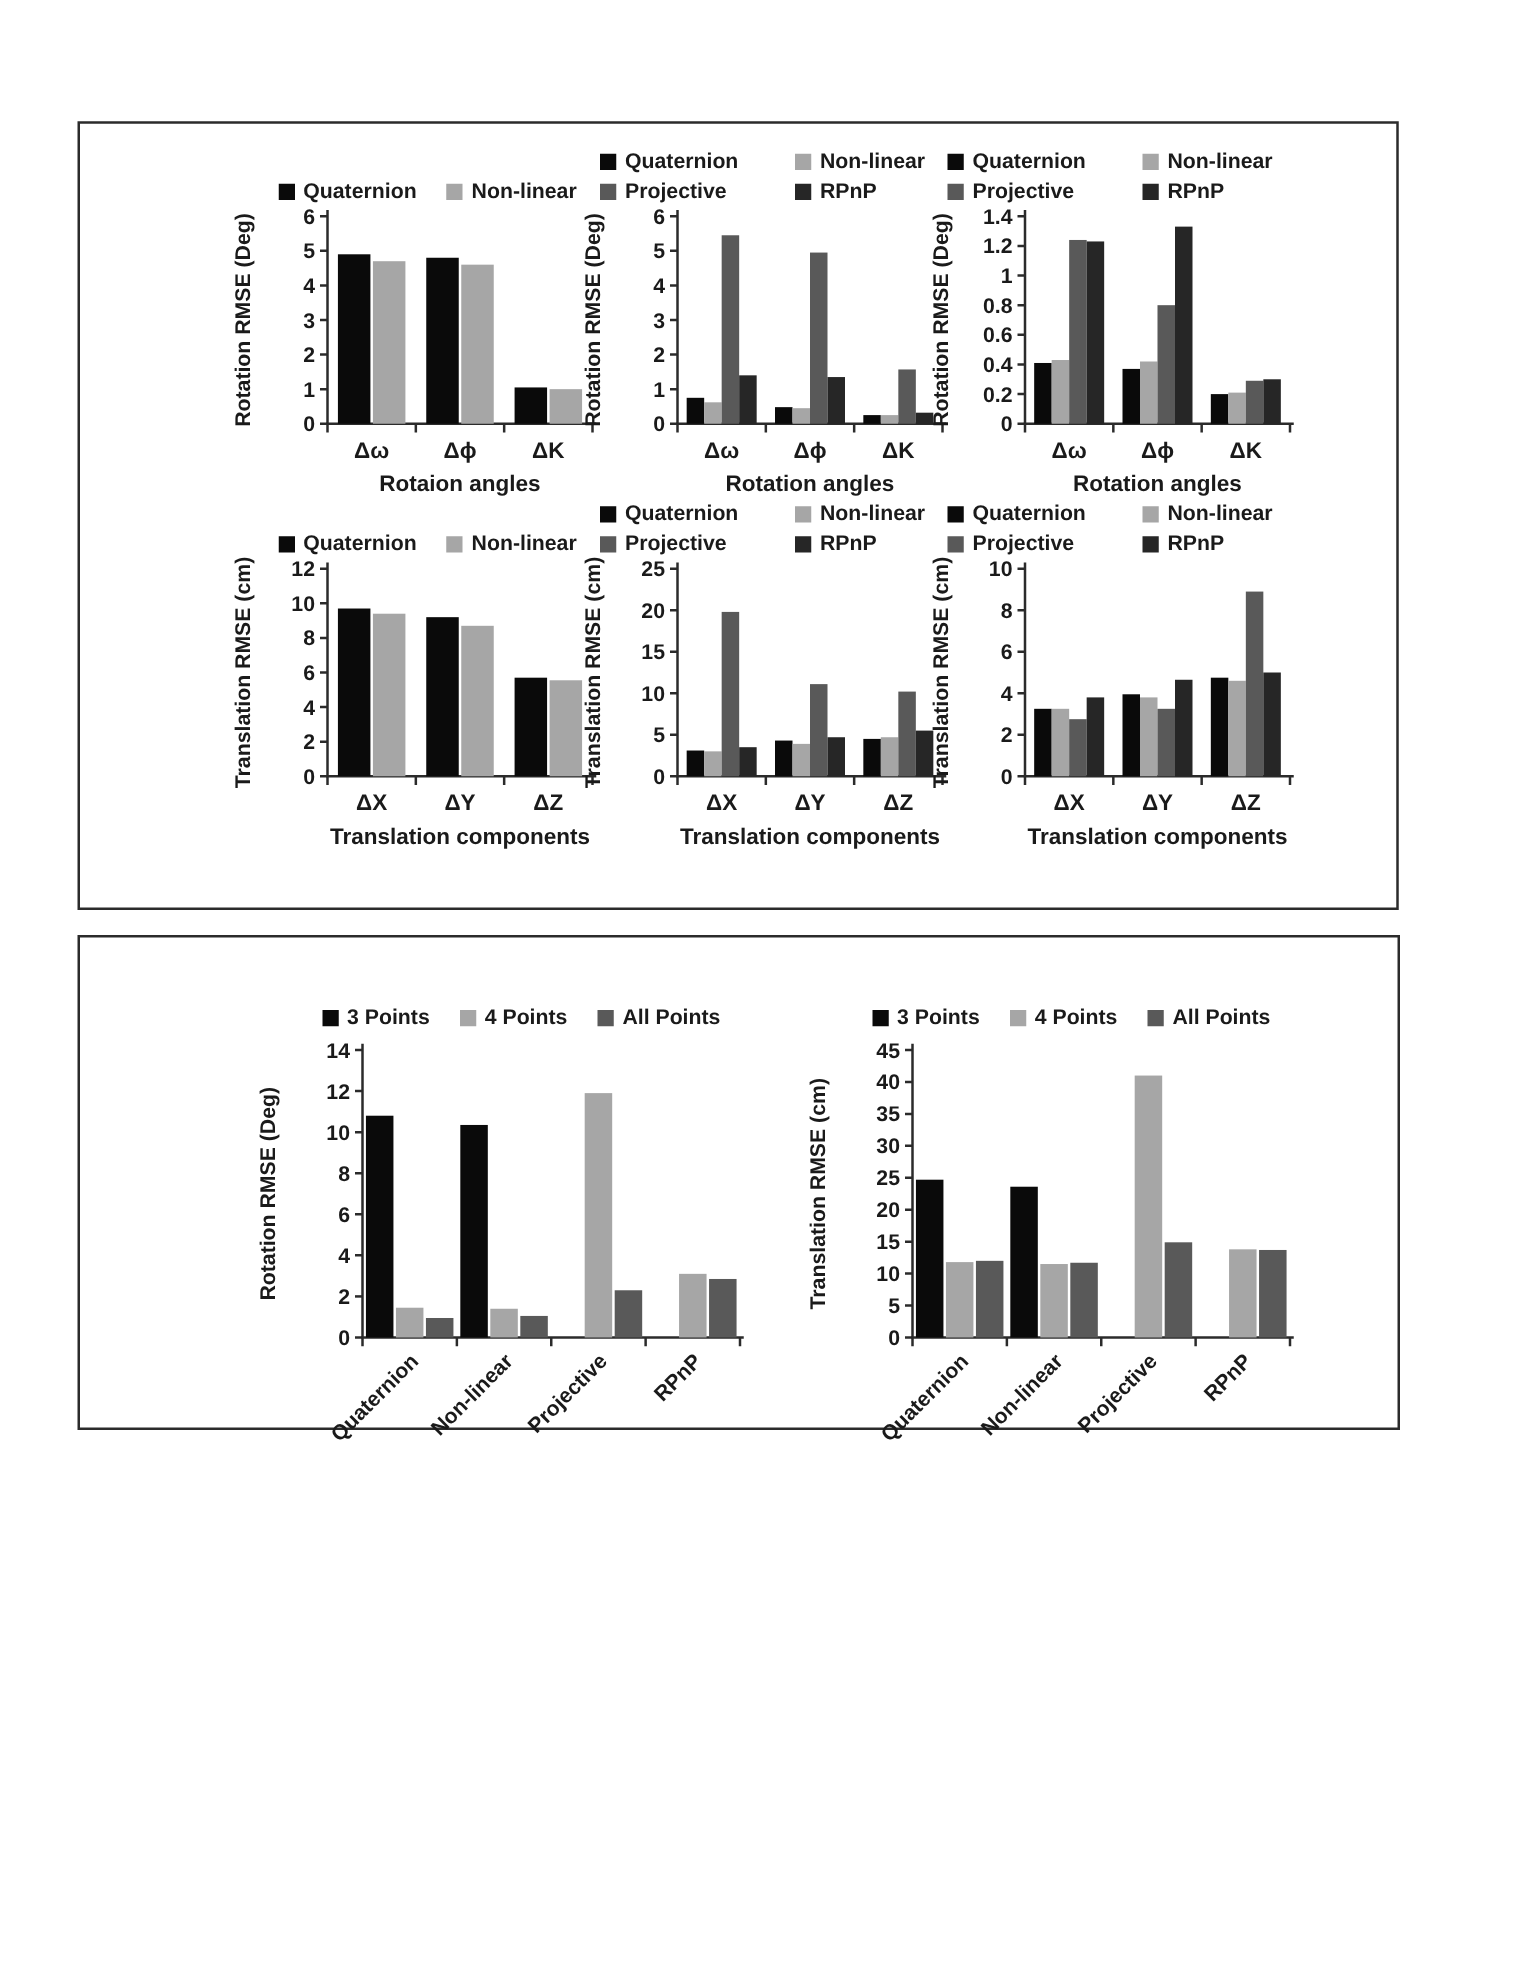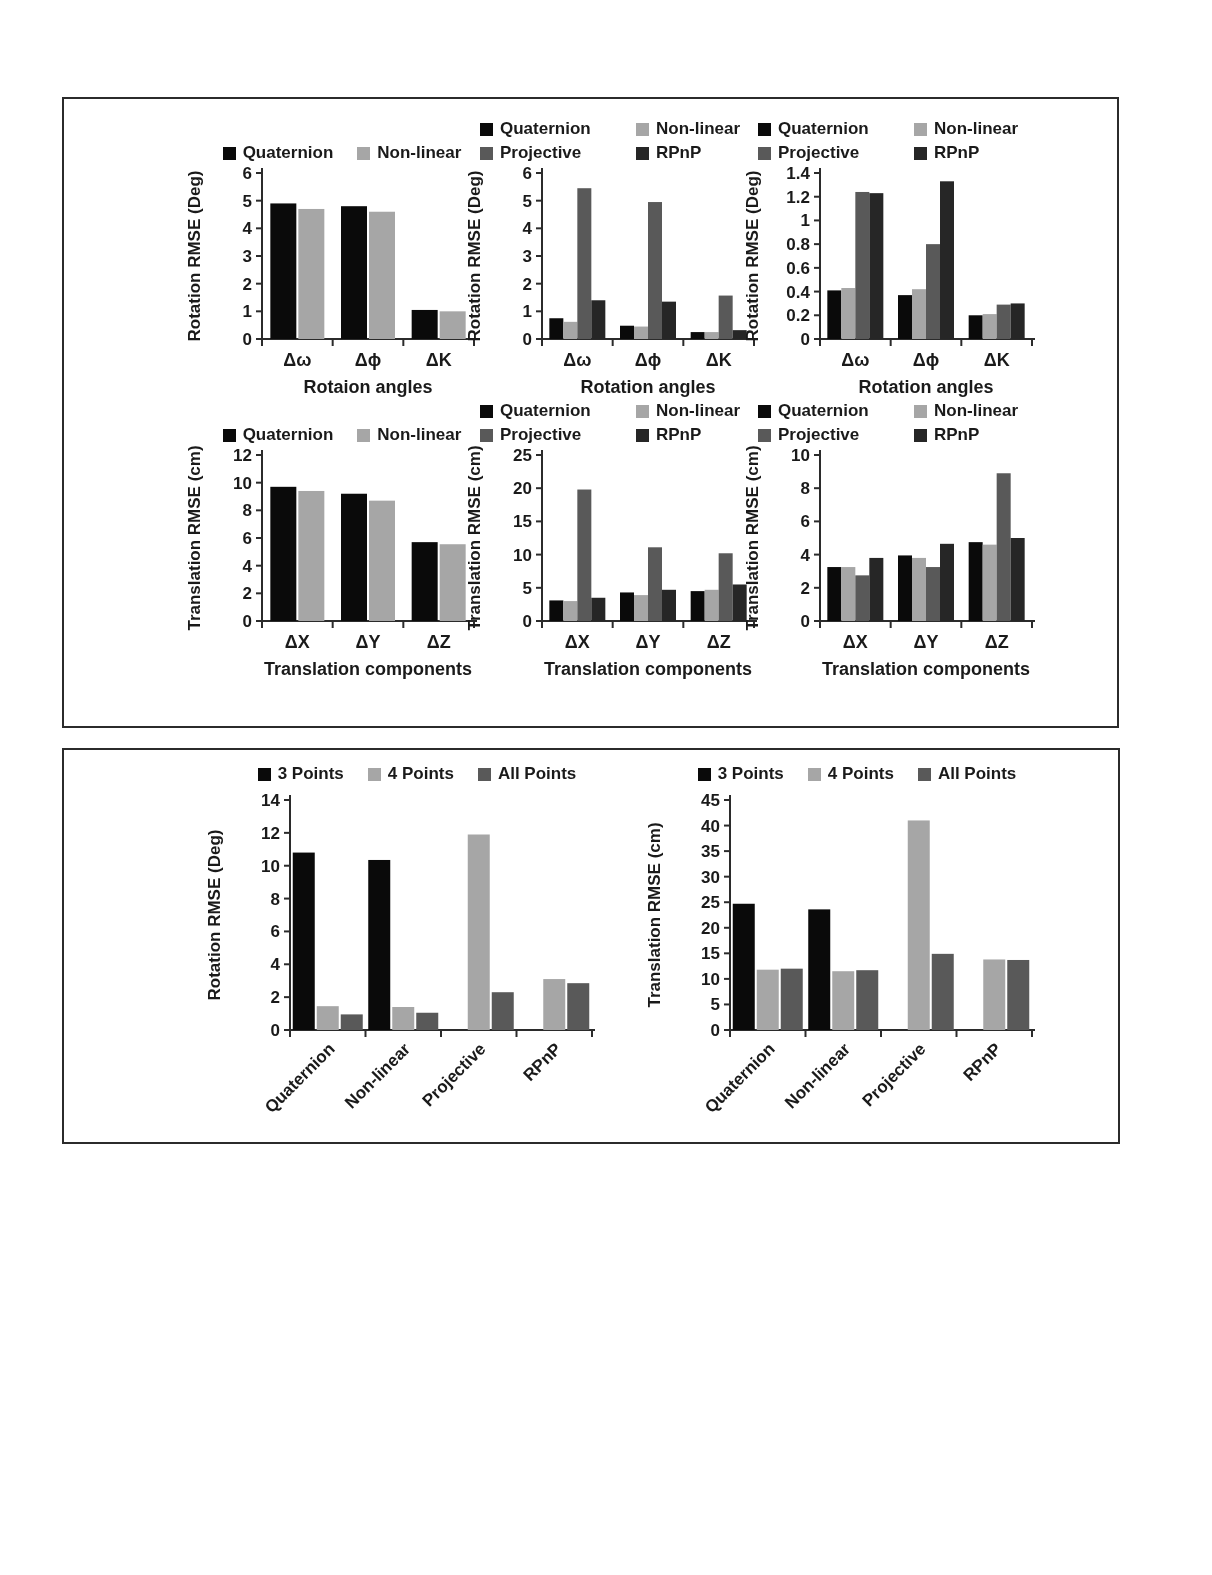"3 Points" .chart.large .legend { margin-top: none -> 40px }
